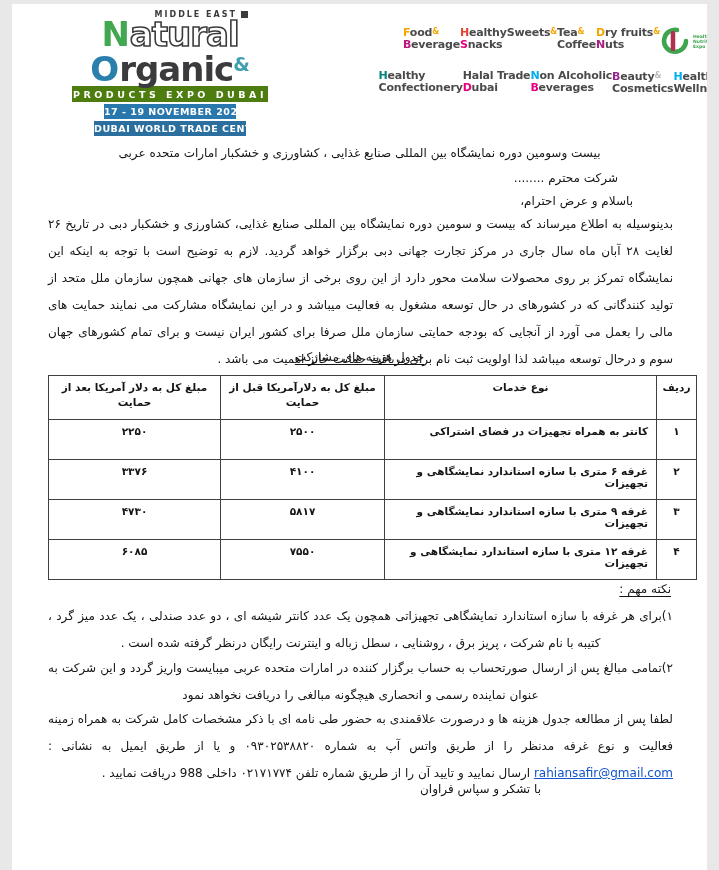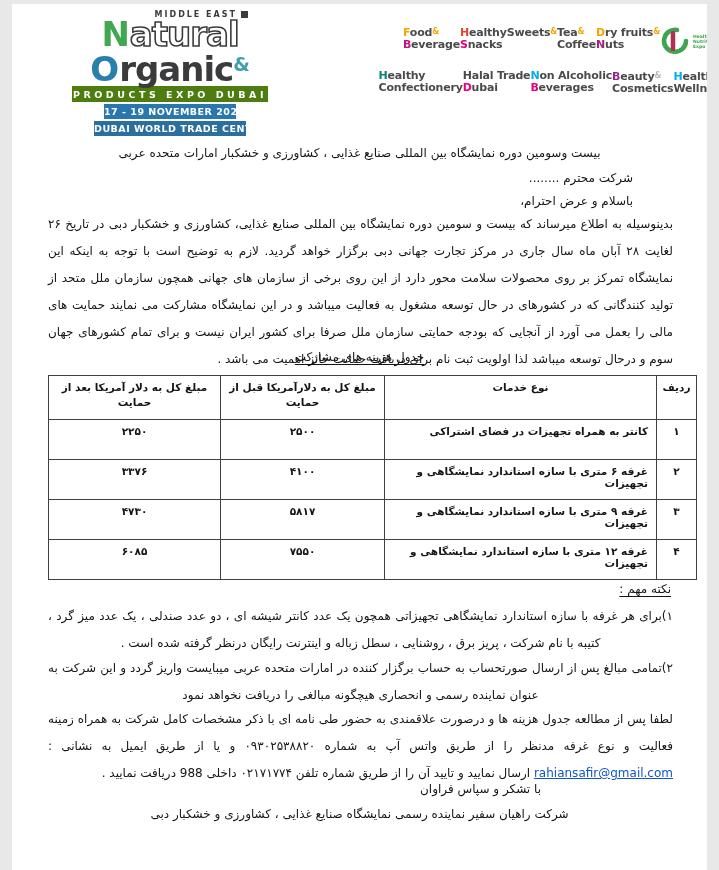"شرکت محترم ........" div.fa { right: 74px -> 89px }
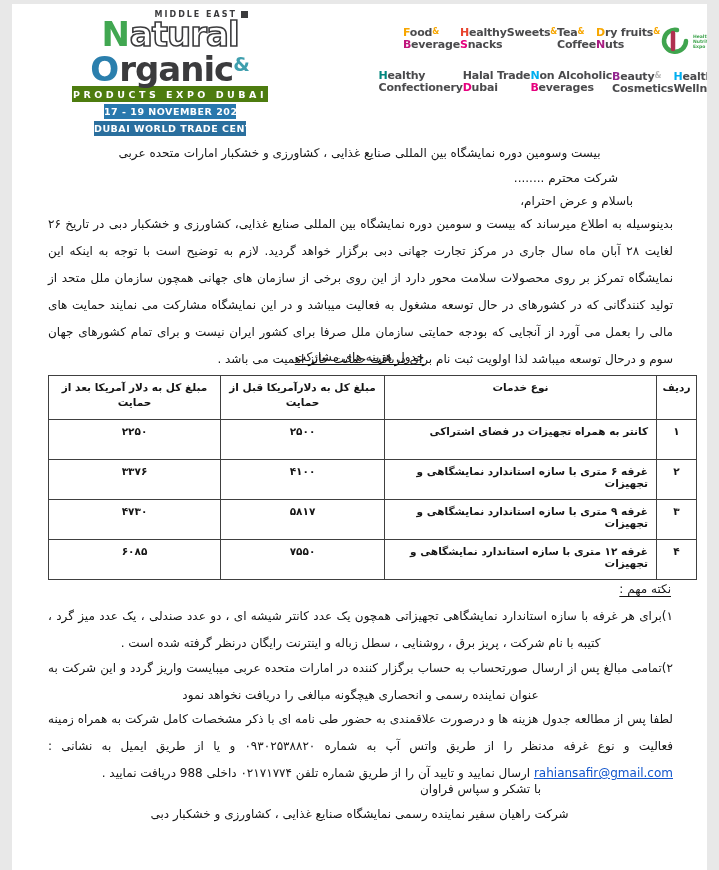"شرکت راهیان سفیر نماینده رسمی" div.fa { html: <div>شرکت راهیان سفیر نماینده رسمی نمایشگاه صنایع غذایی ، کشاورزی و خشکبار دبی</div> -> none }
